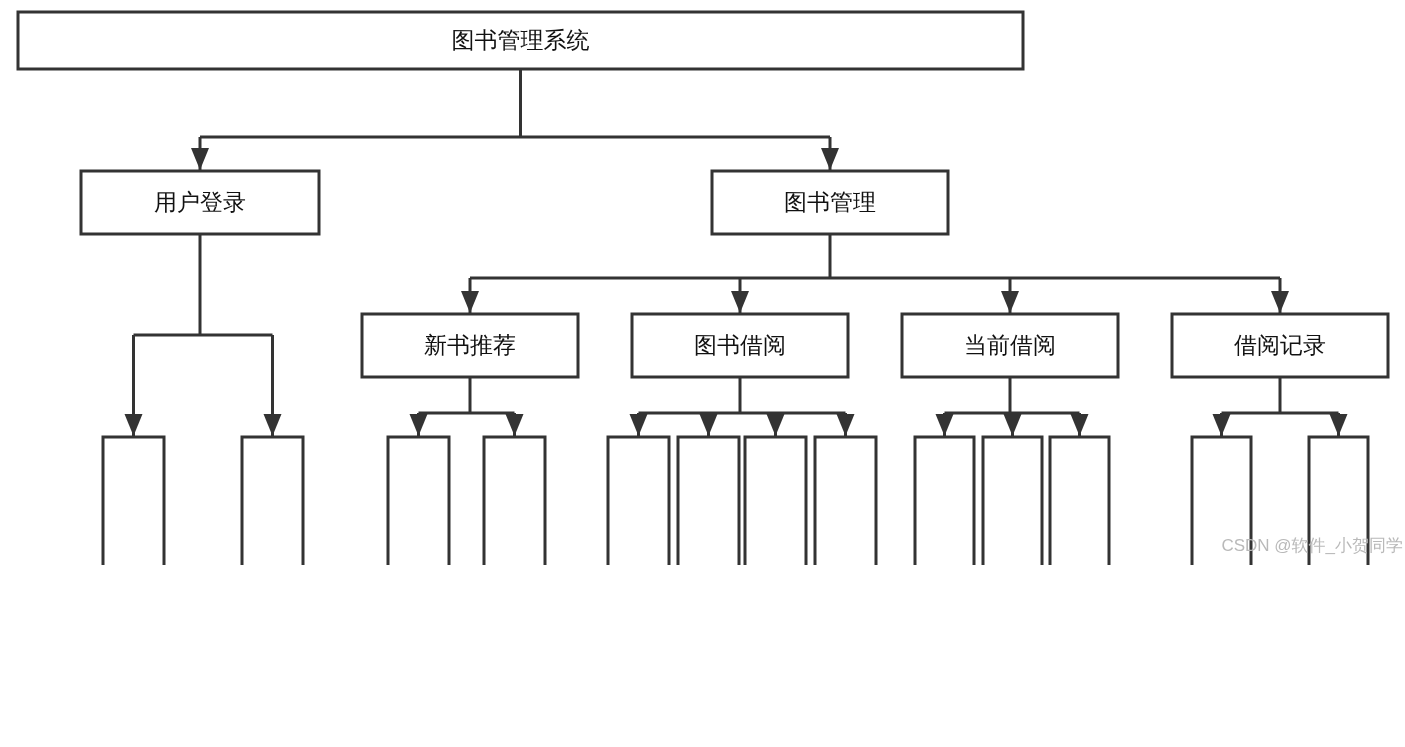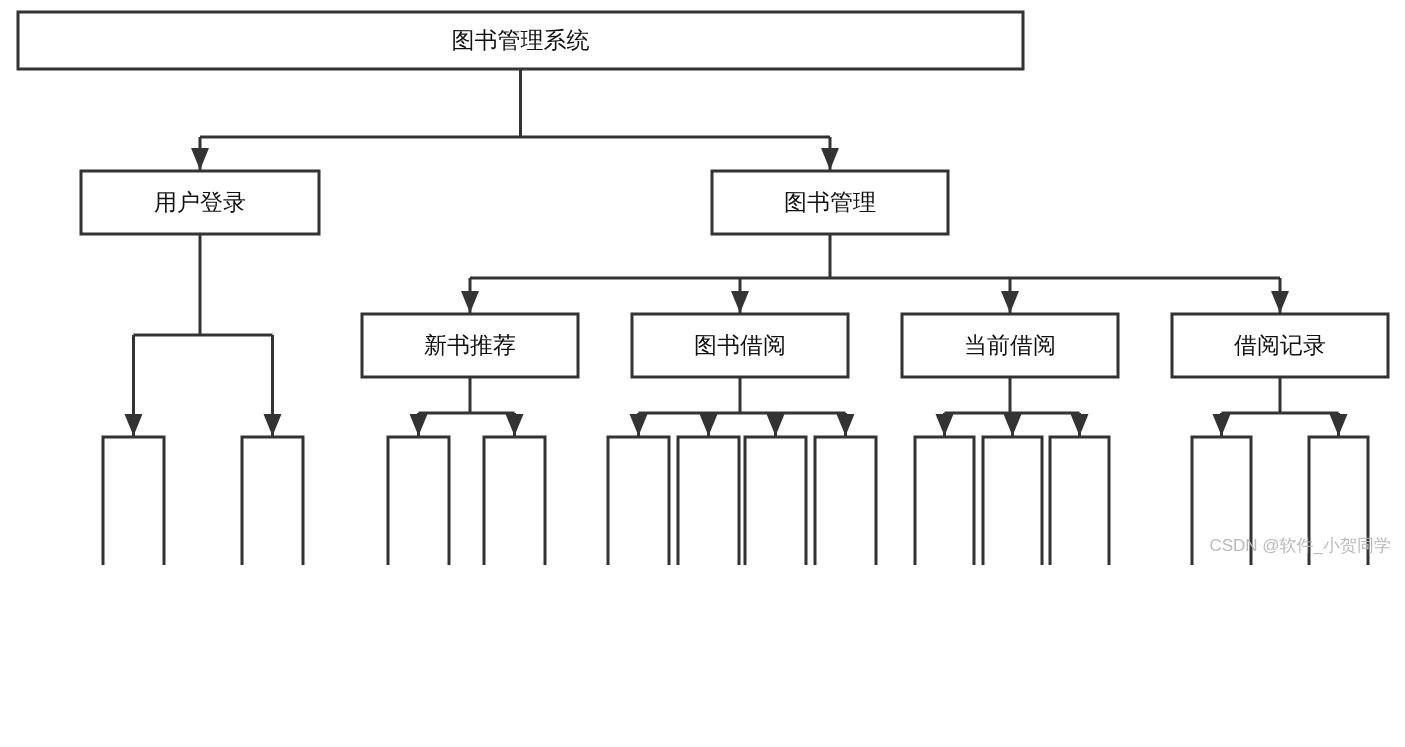"CSDN @软件_小贺同学" .watermark { right: 14px -> 2px }
